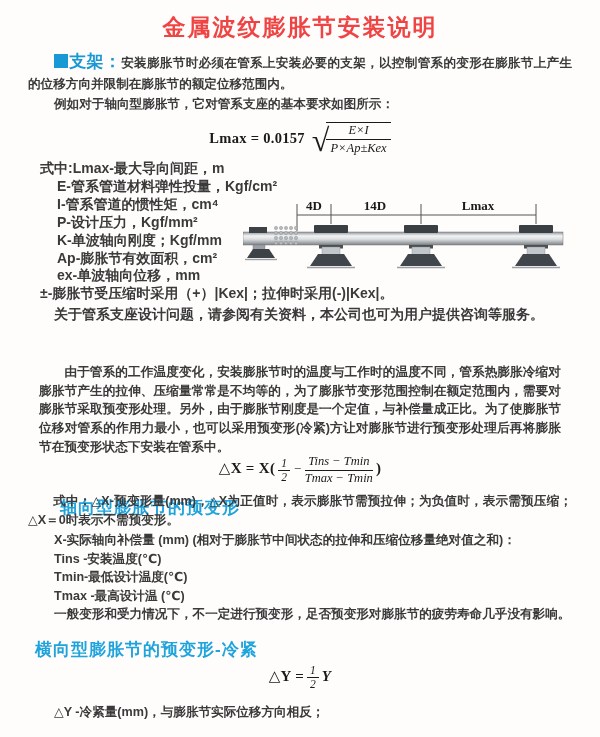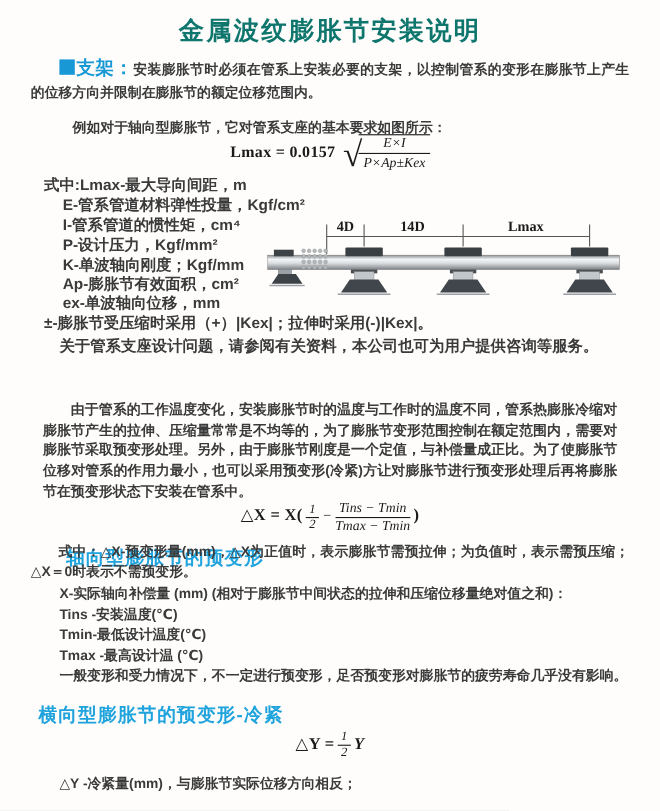"金属波纹膨胀节安装说明" .page-title { color: #0f766e -> #ef4444 }
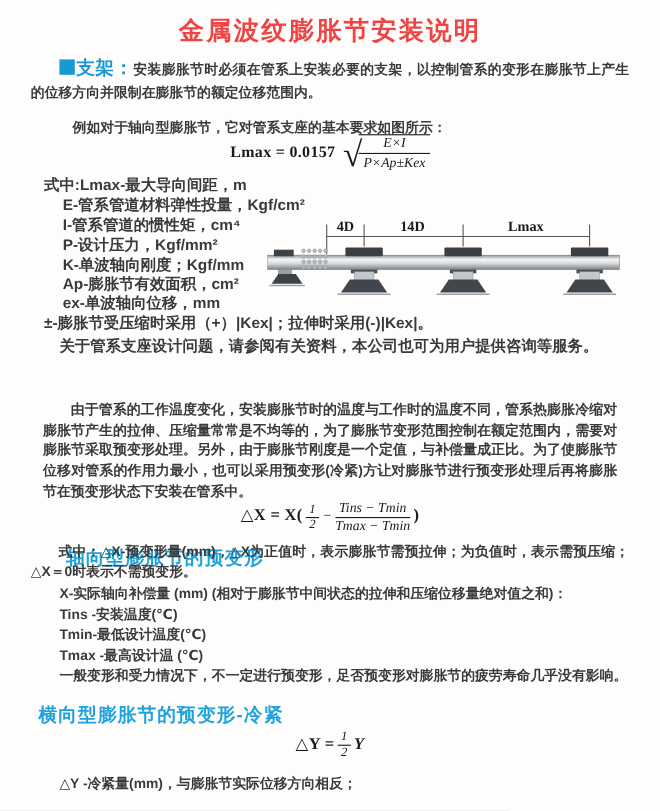"例如对于轴向型膨胀节，它对管系支座的基本要求如图所示：" p.abs { margin: 12px -> 0 }
